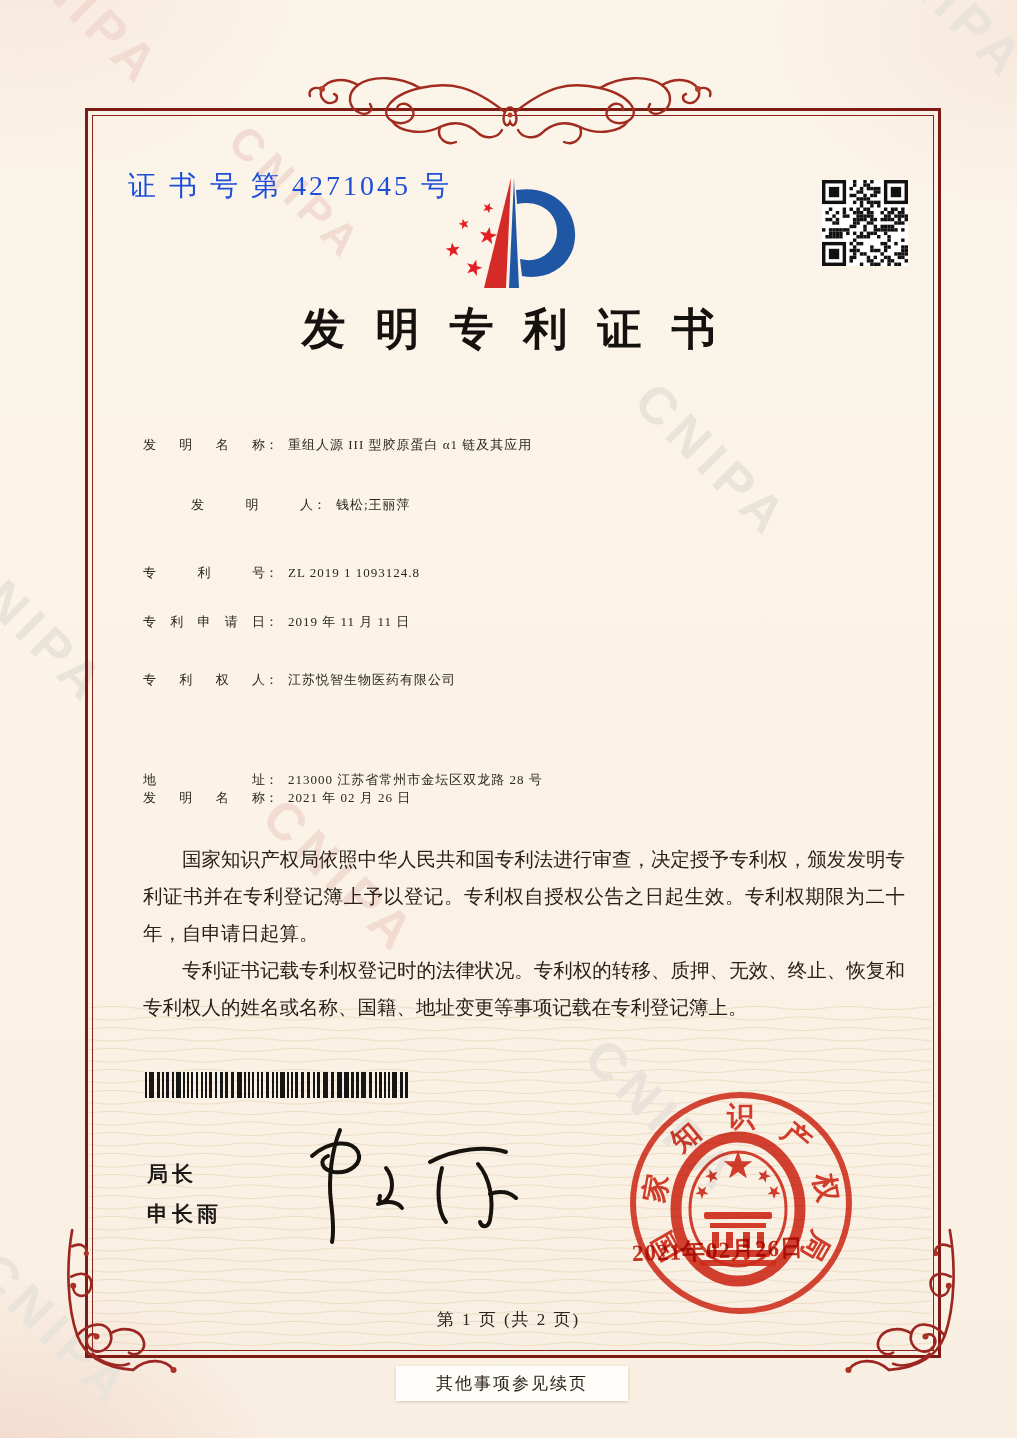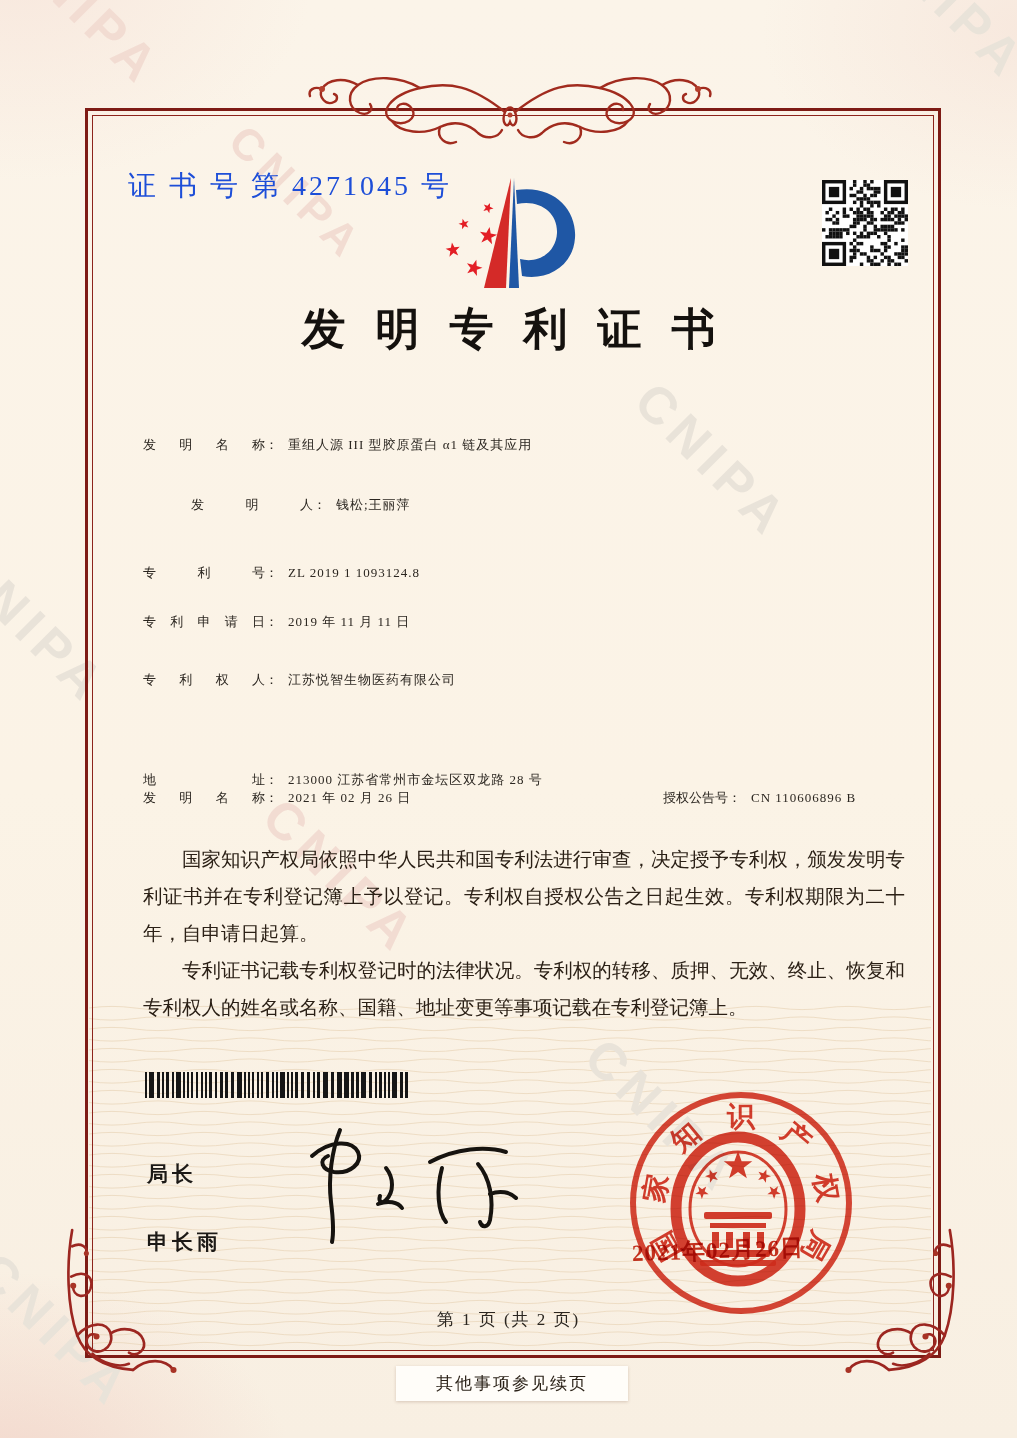"授权公告号： CN 110606896 B" span.grant2 { html: <span> <span>授权公告号</span><span>：</span><span>CN 110606896 B</span> </span> -> none }
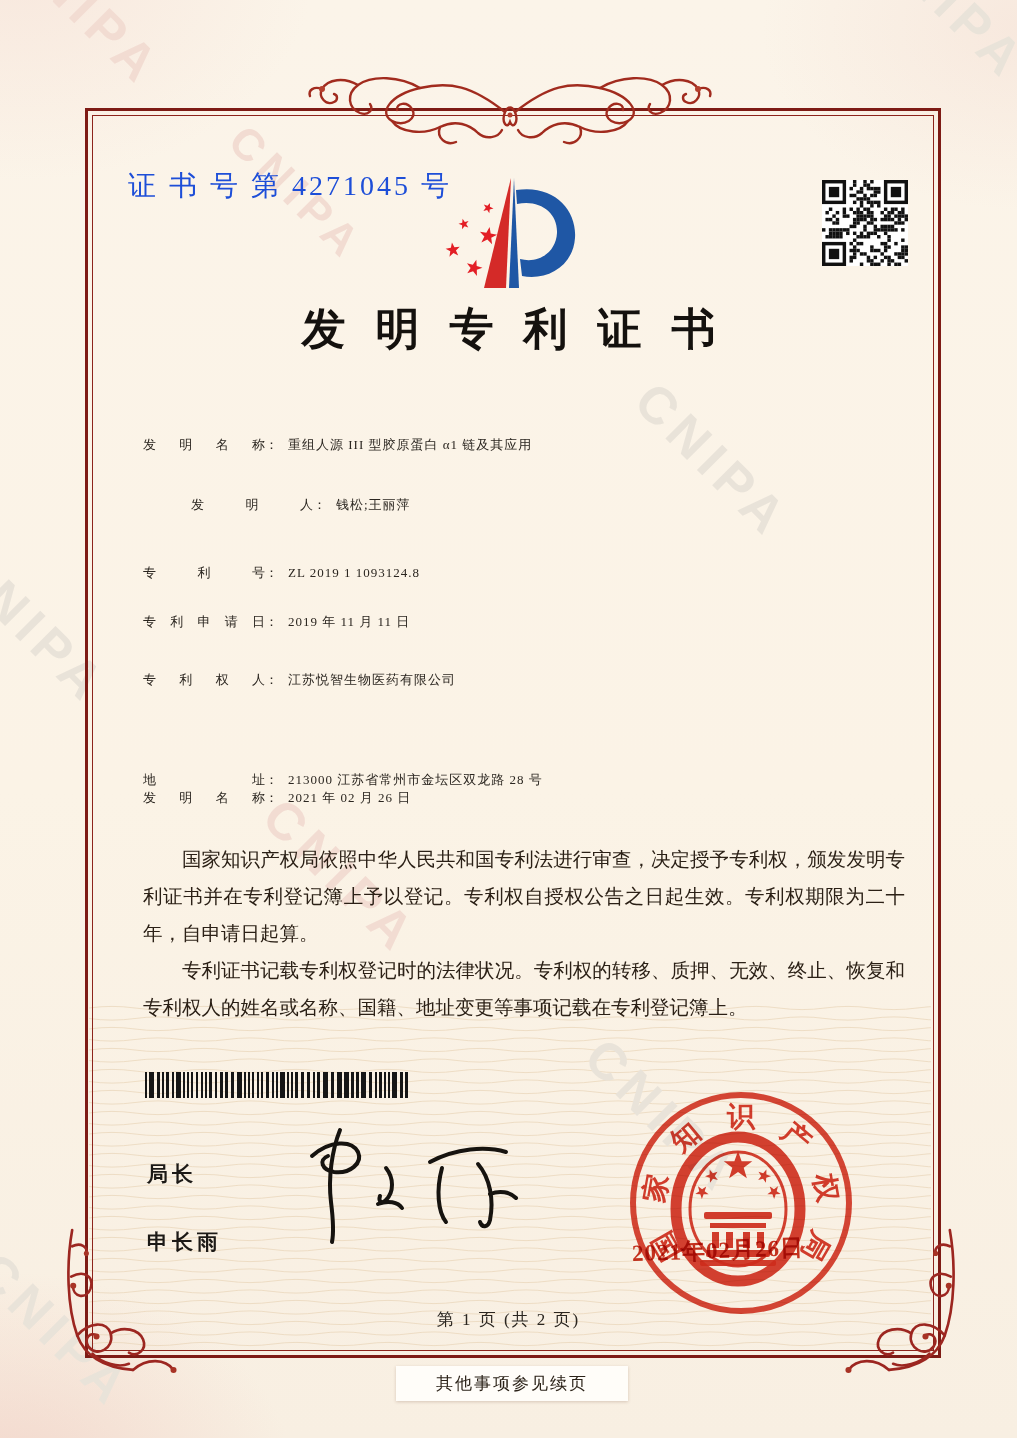"申长雨" .sig-name { top: 1228px -> 1200px }
